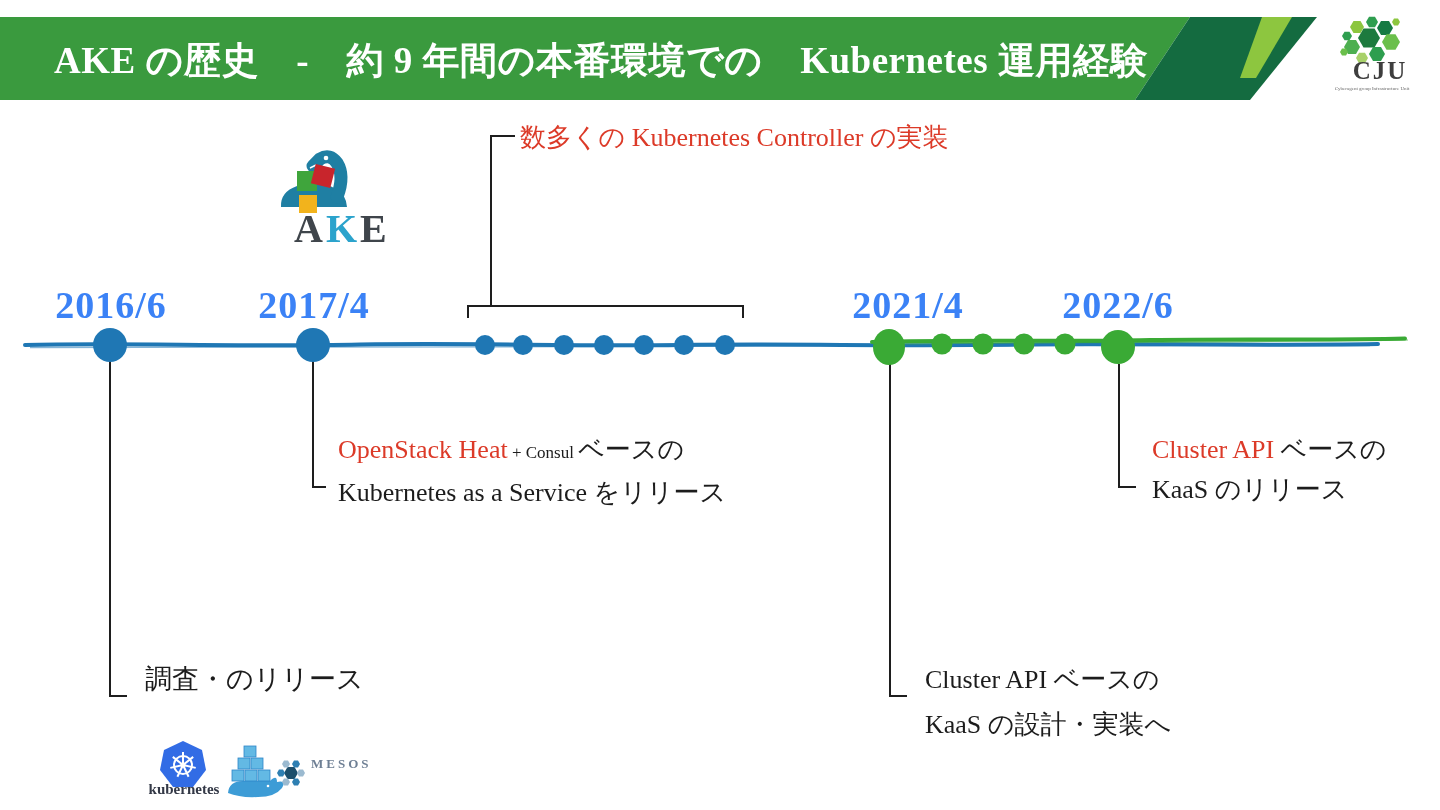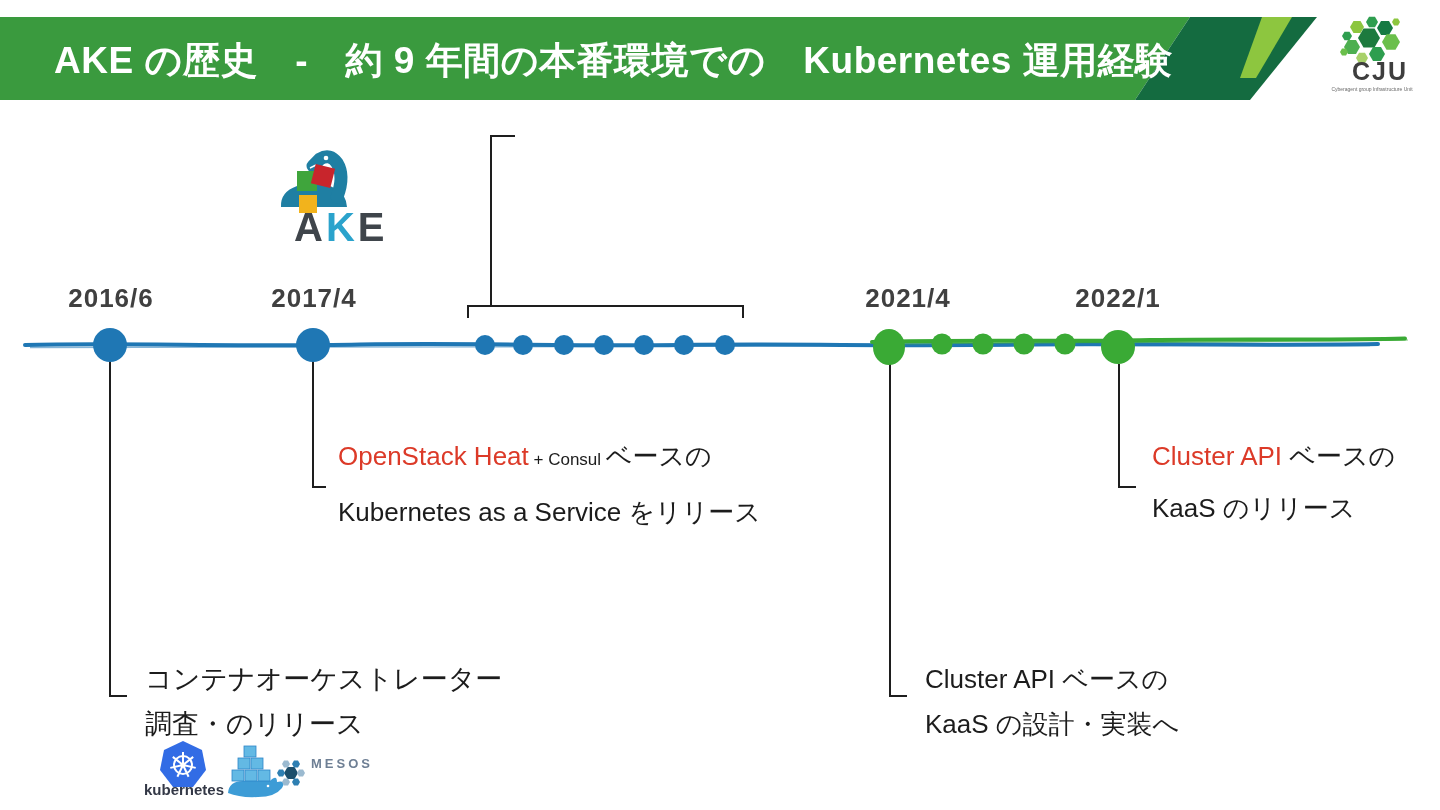"AKE の歴史 - 約 9" .slide { font-family: Liberation Sans, sans-serif -> Liberation Serif, serif }
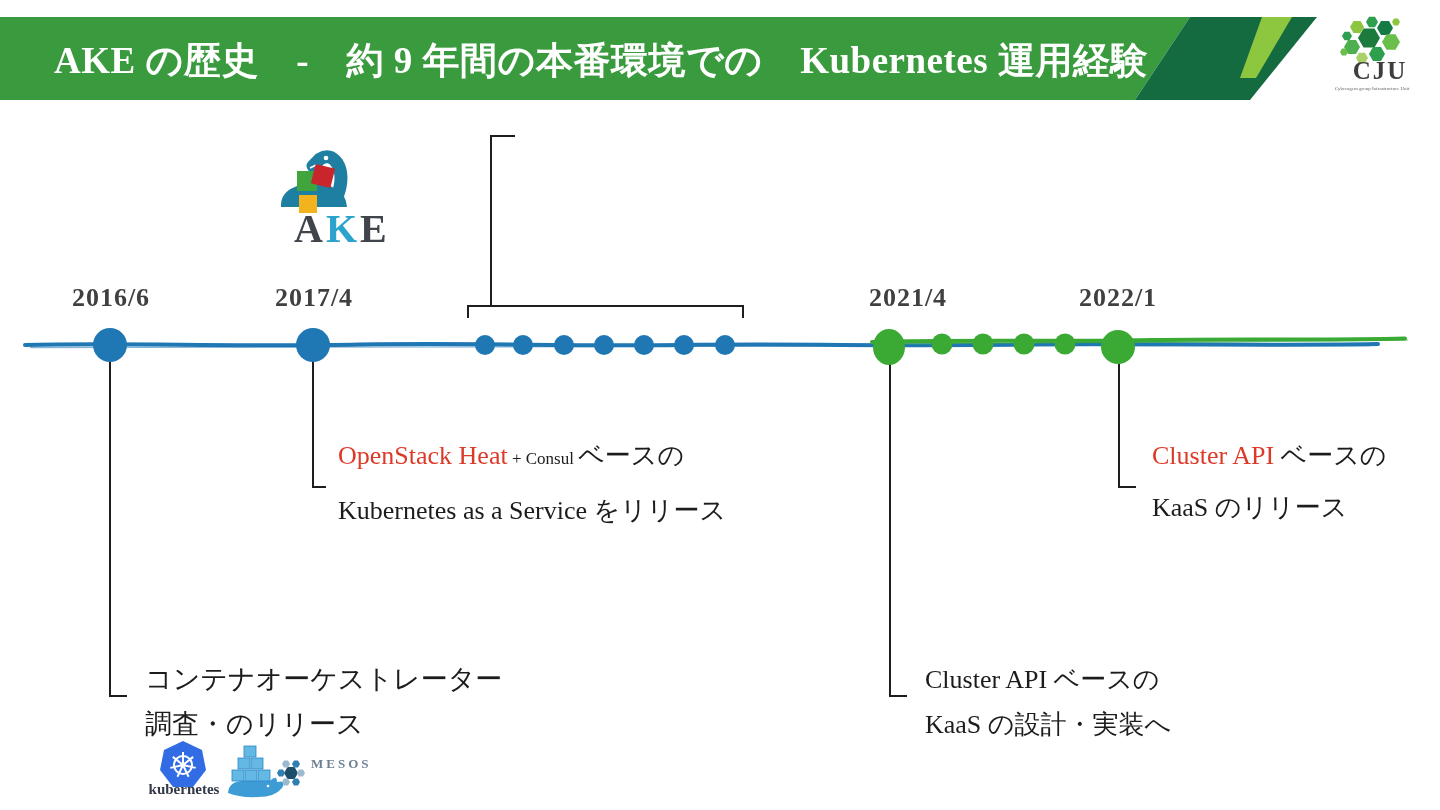"数多くの Kubernetes Controller の実装" div.abs { html: none -> <div>数多くの Kubernetes Controller の実装</div> }
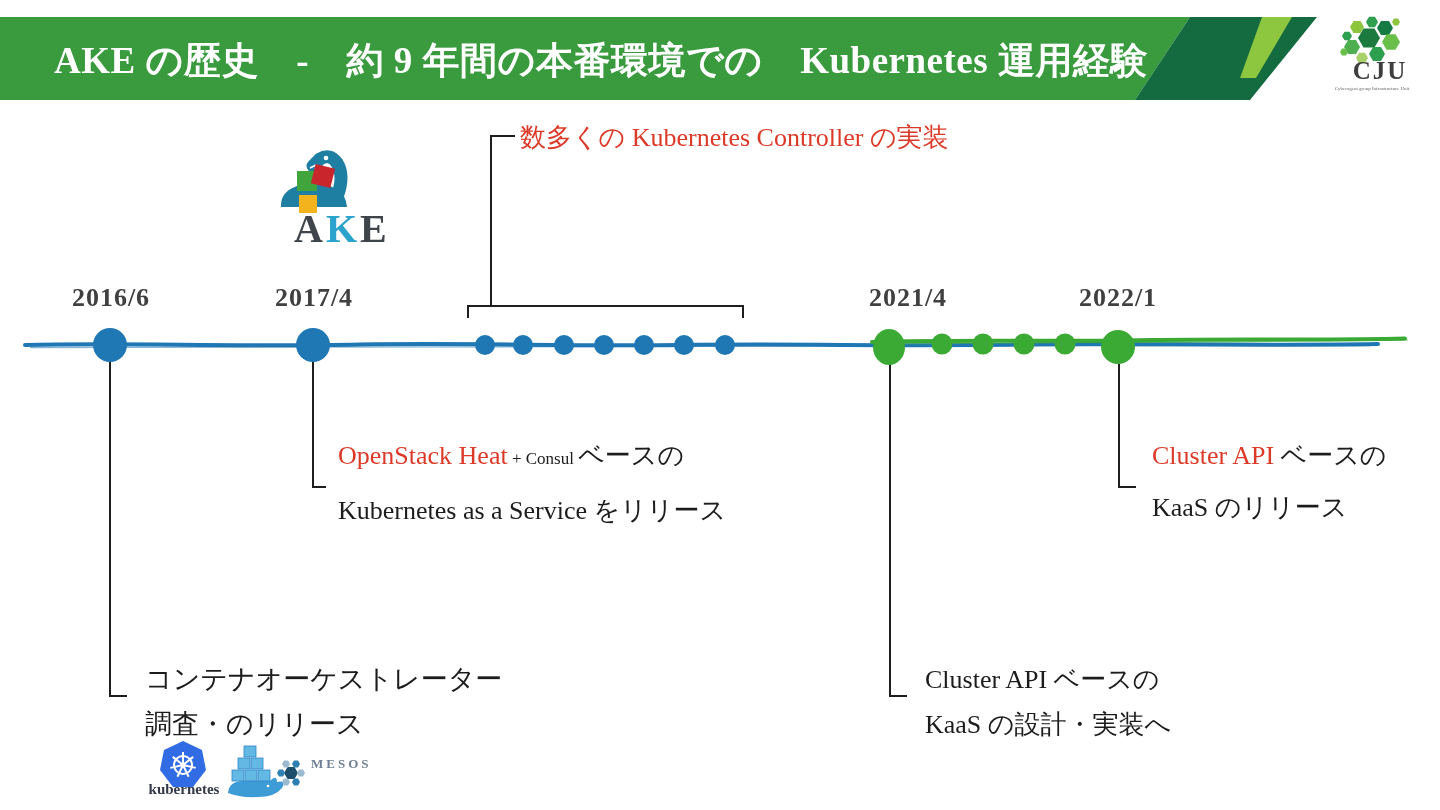"2016/6" .date { color: #404040 -> #3b82f6; font-size: 26px -> 38px }
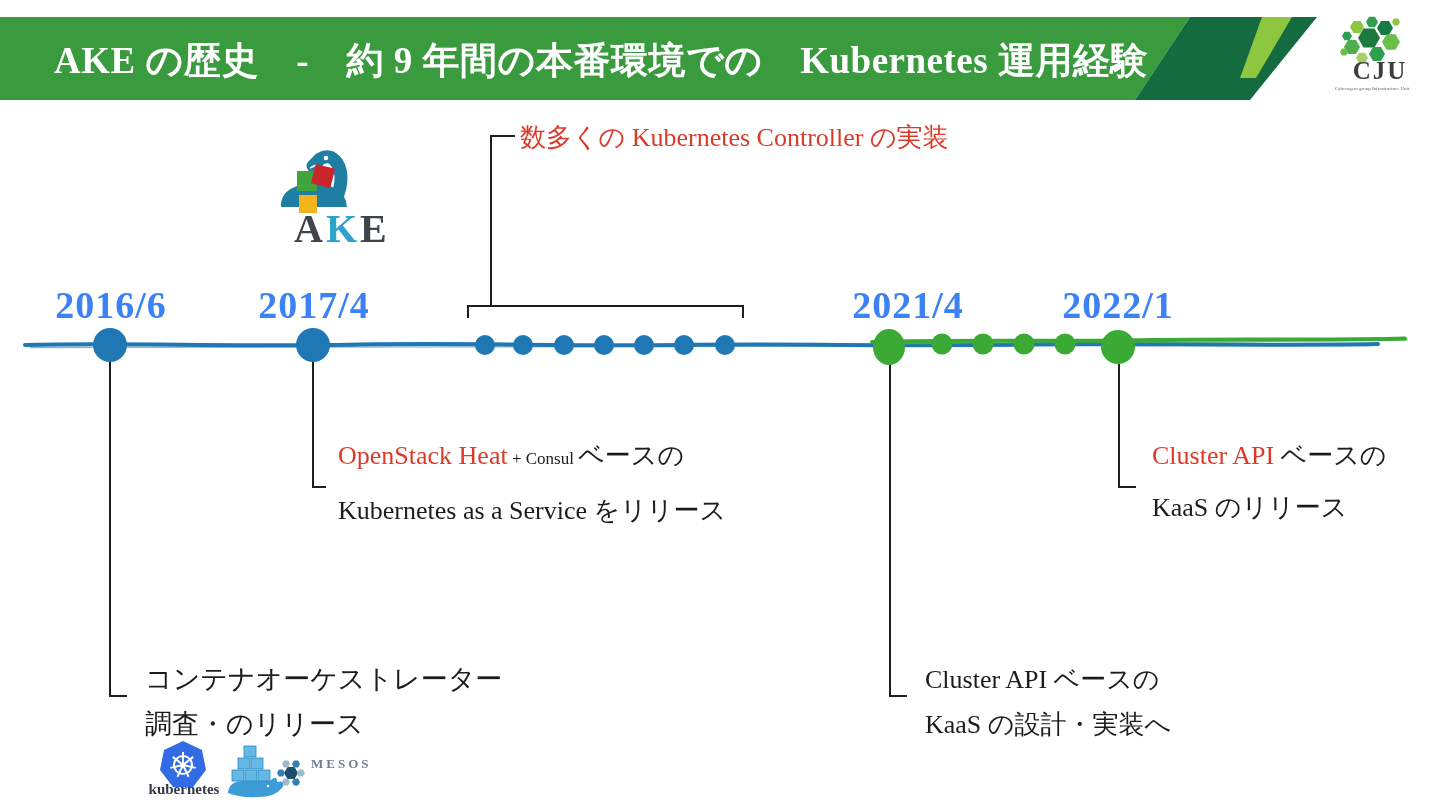"2022/1" div.date { text: 2022/1 -> 2022/6 }
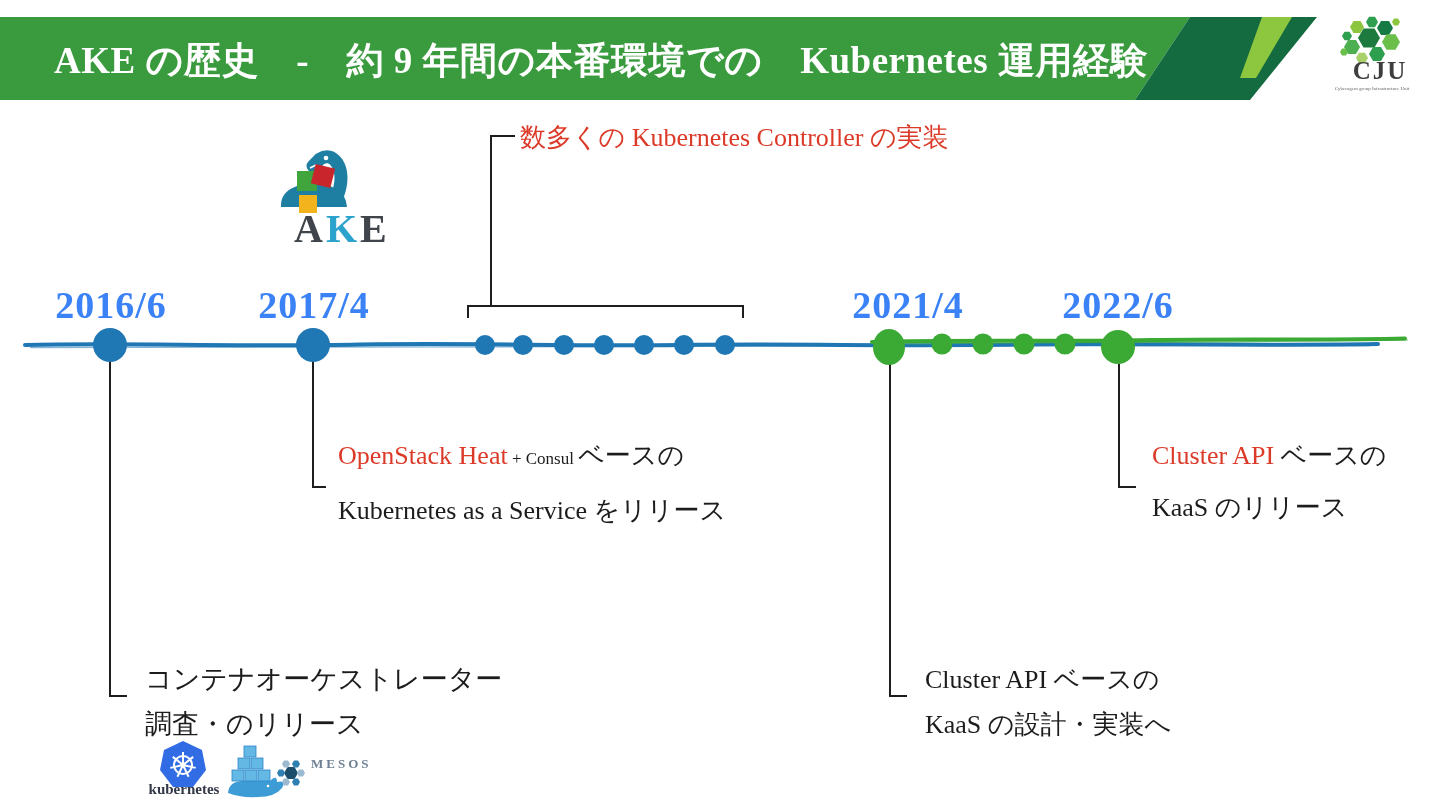"OpenStack Heat + Consul ベースの" .note { line-height: 52px -> 40px }
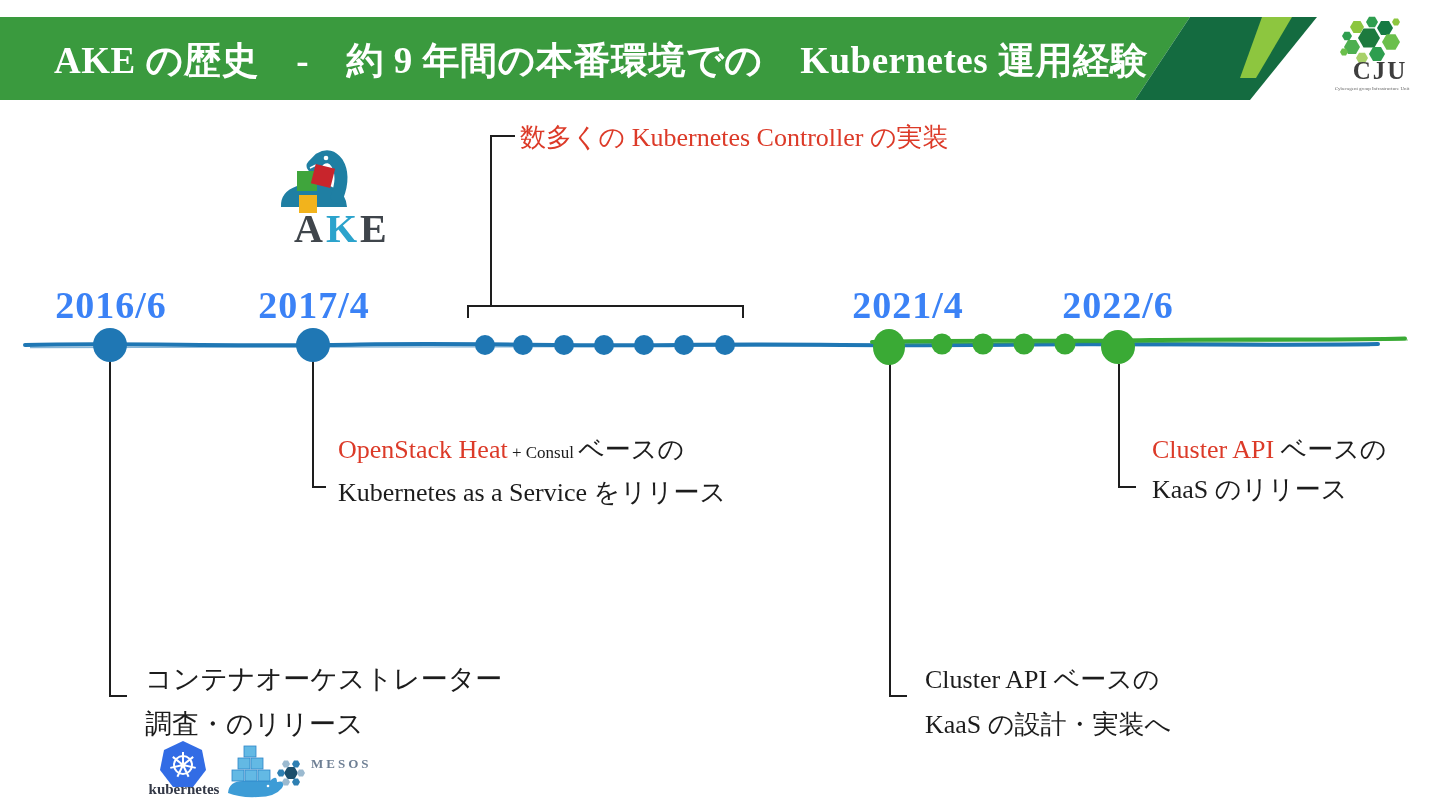"コンテナオーケストレーター" div { html: <div>コンテナオーケストレーター</div> -> none }
